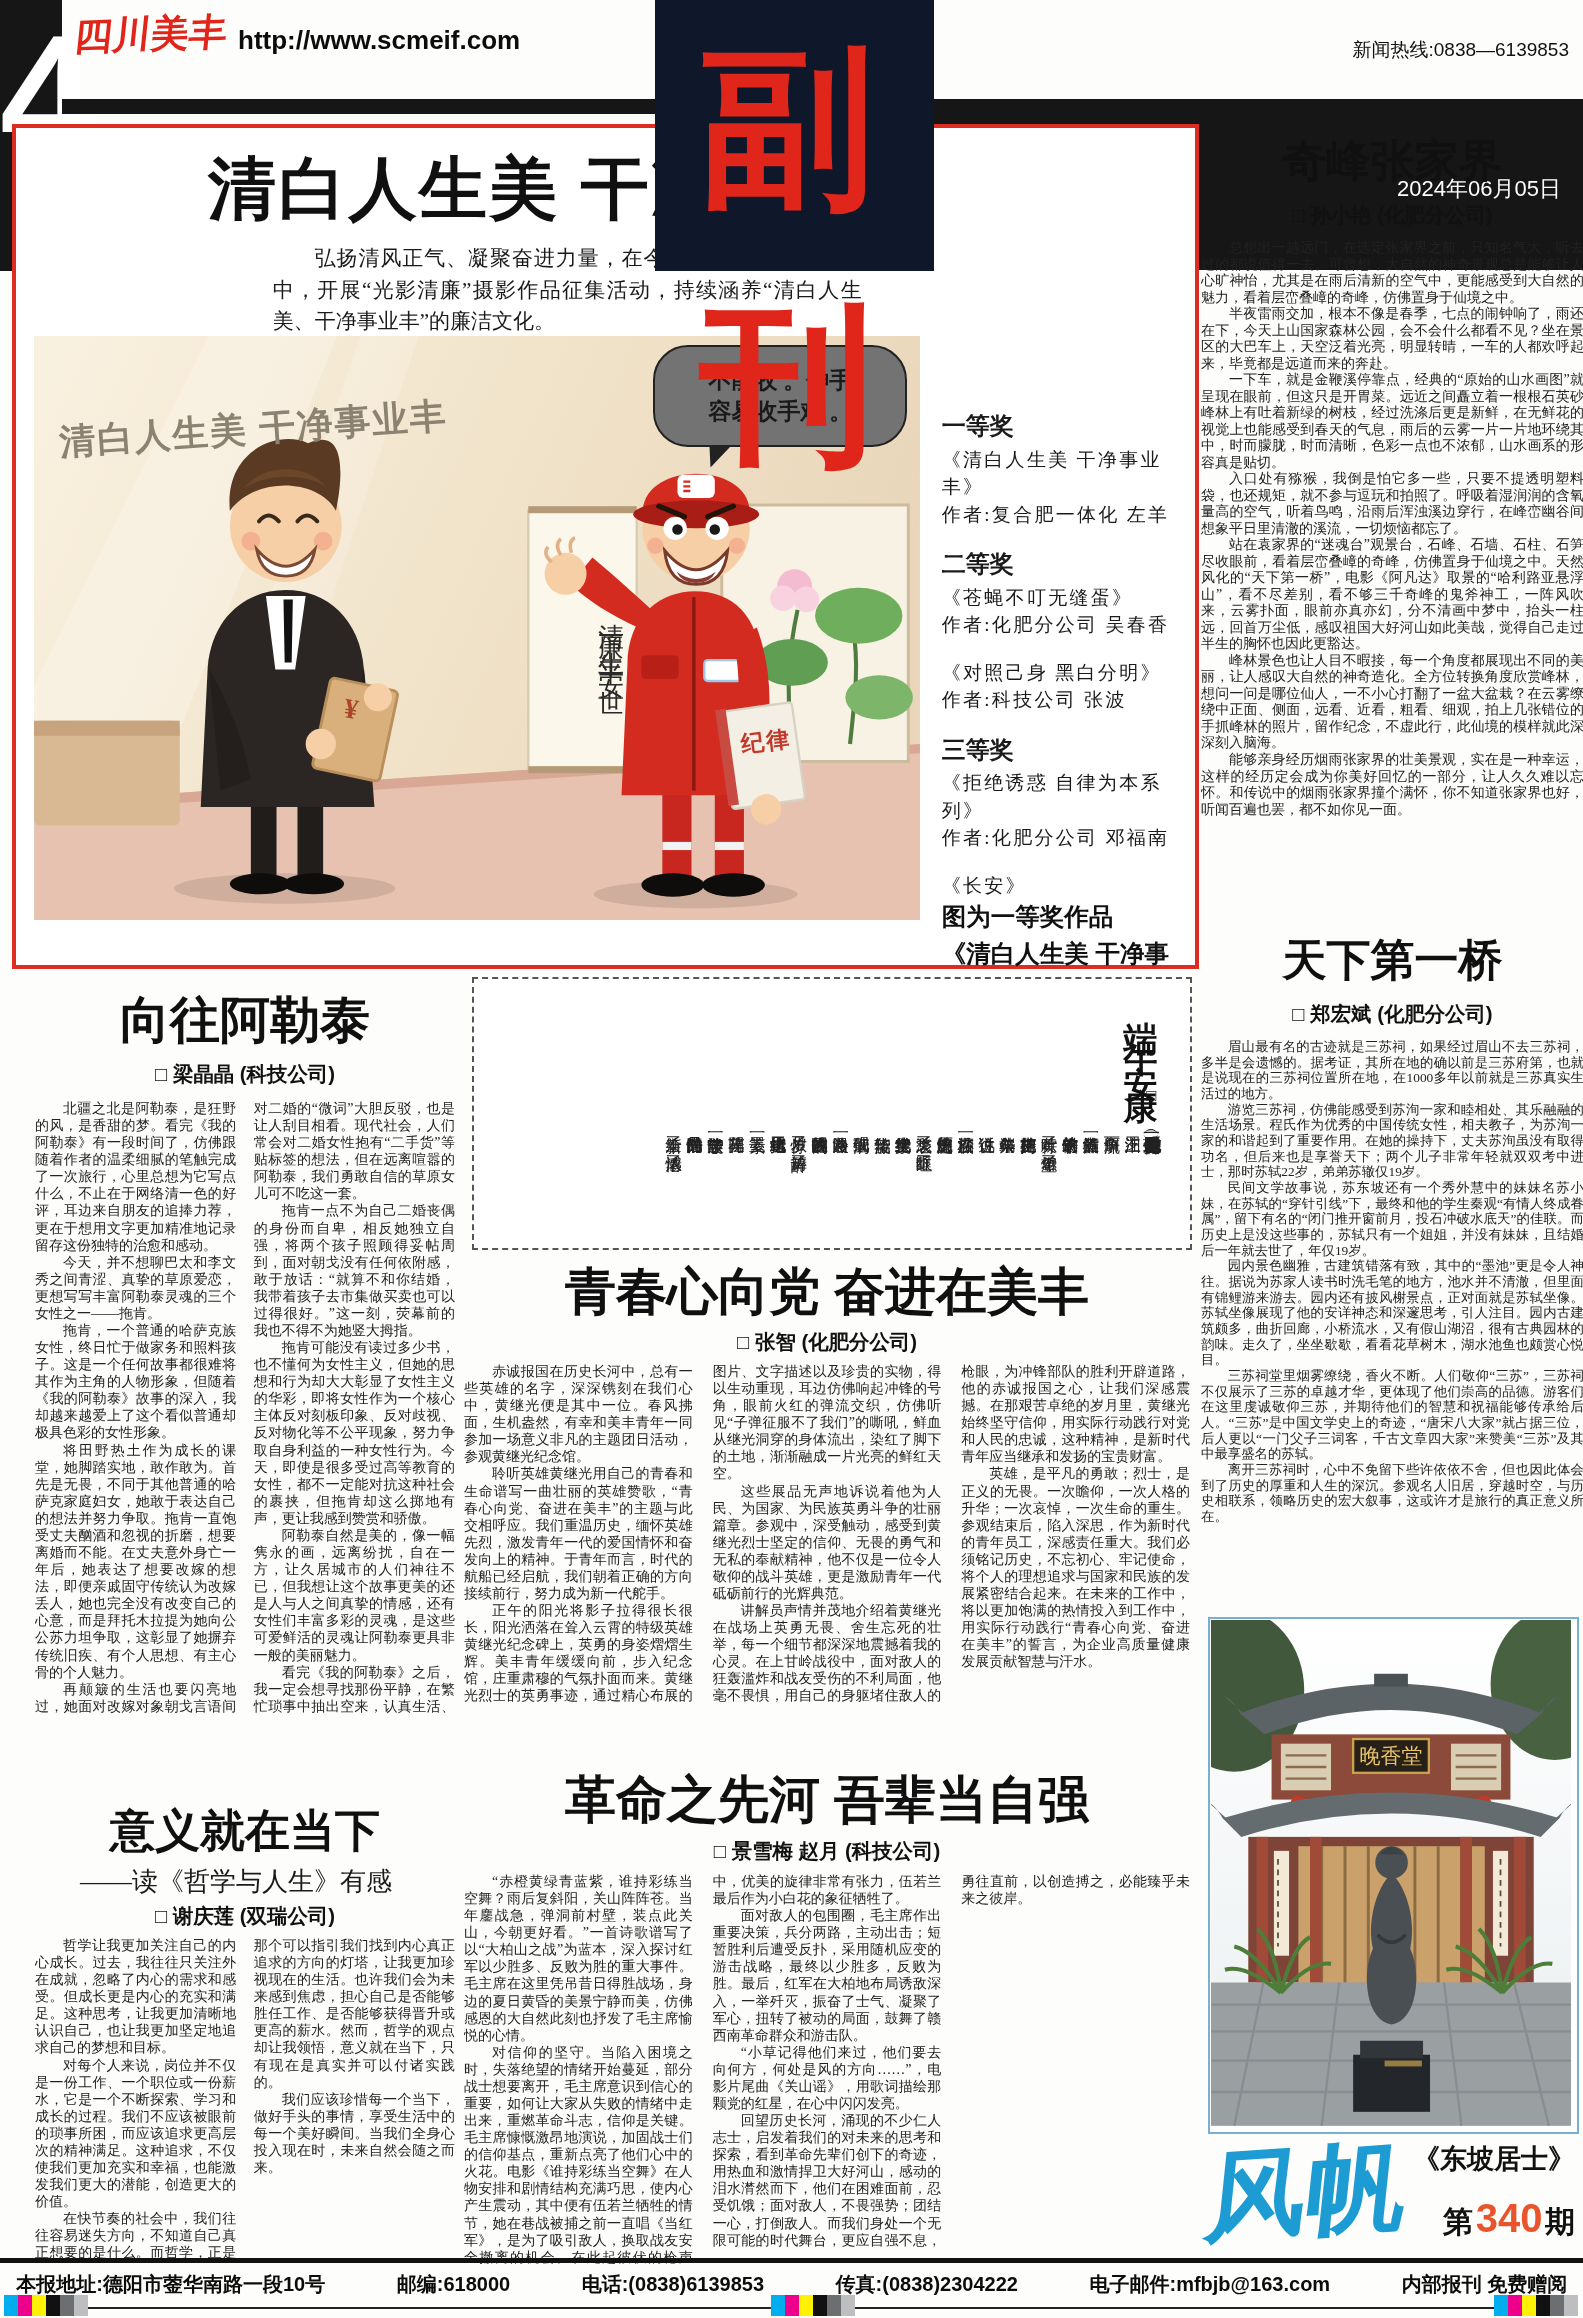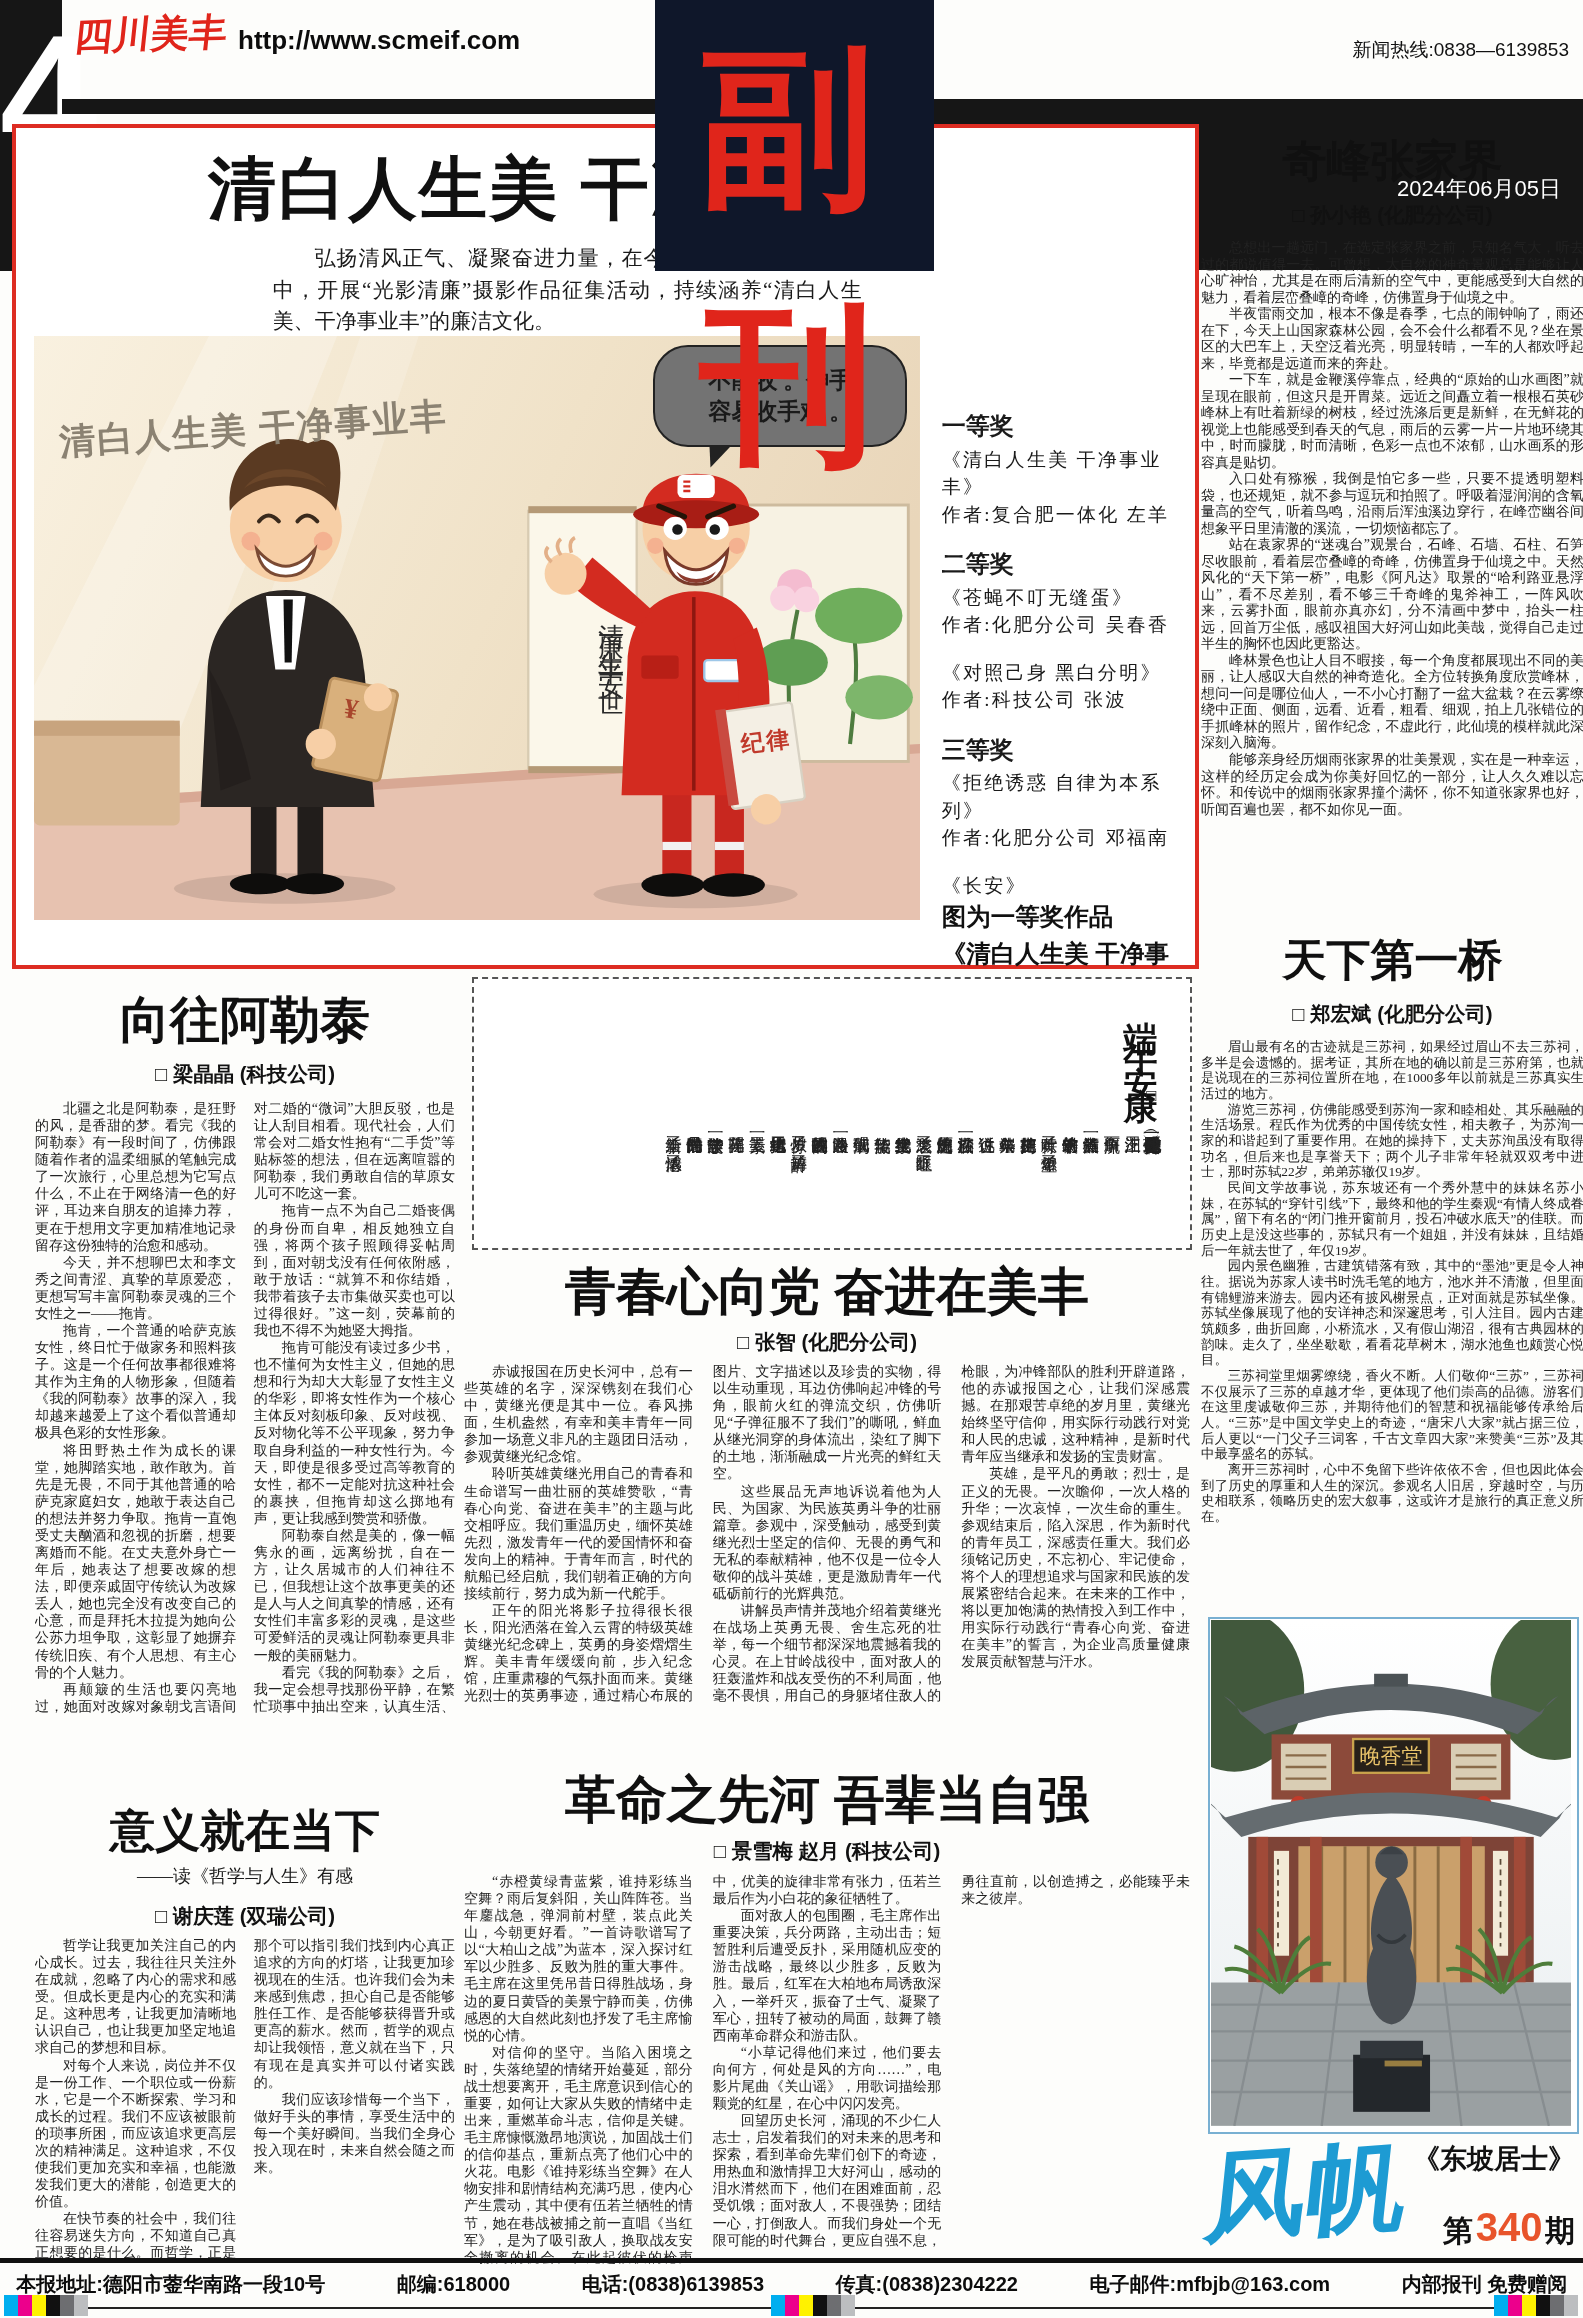"——读《哲学与人生》有感" .yy-sub { font-size: 18px -> 26px; left: 35px -> 26px }
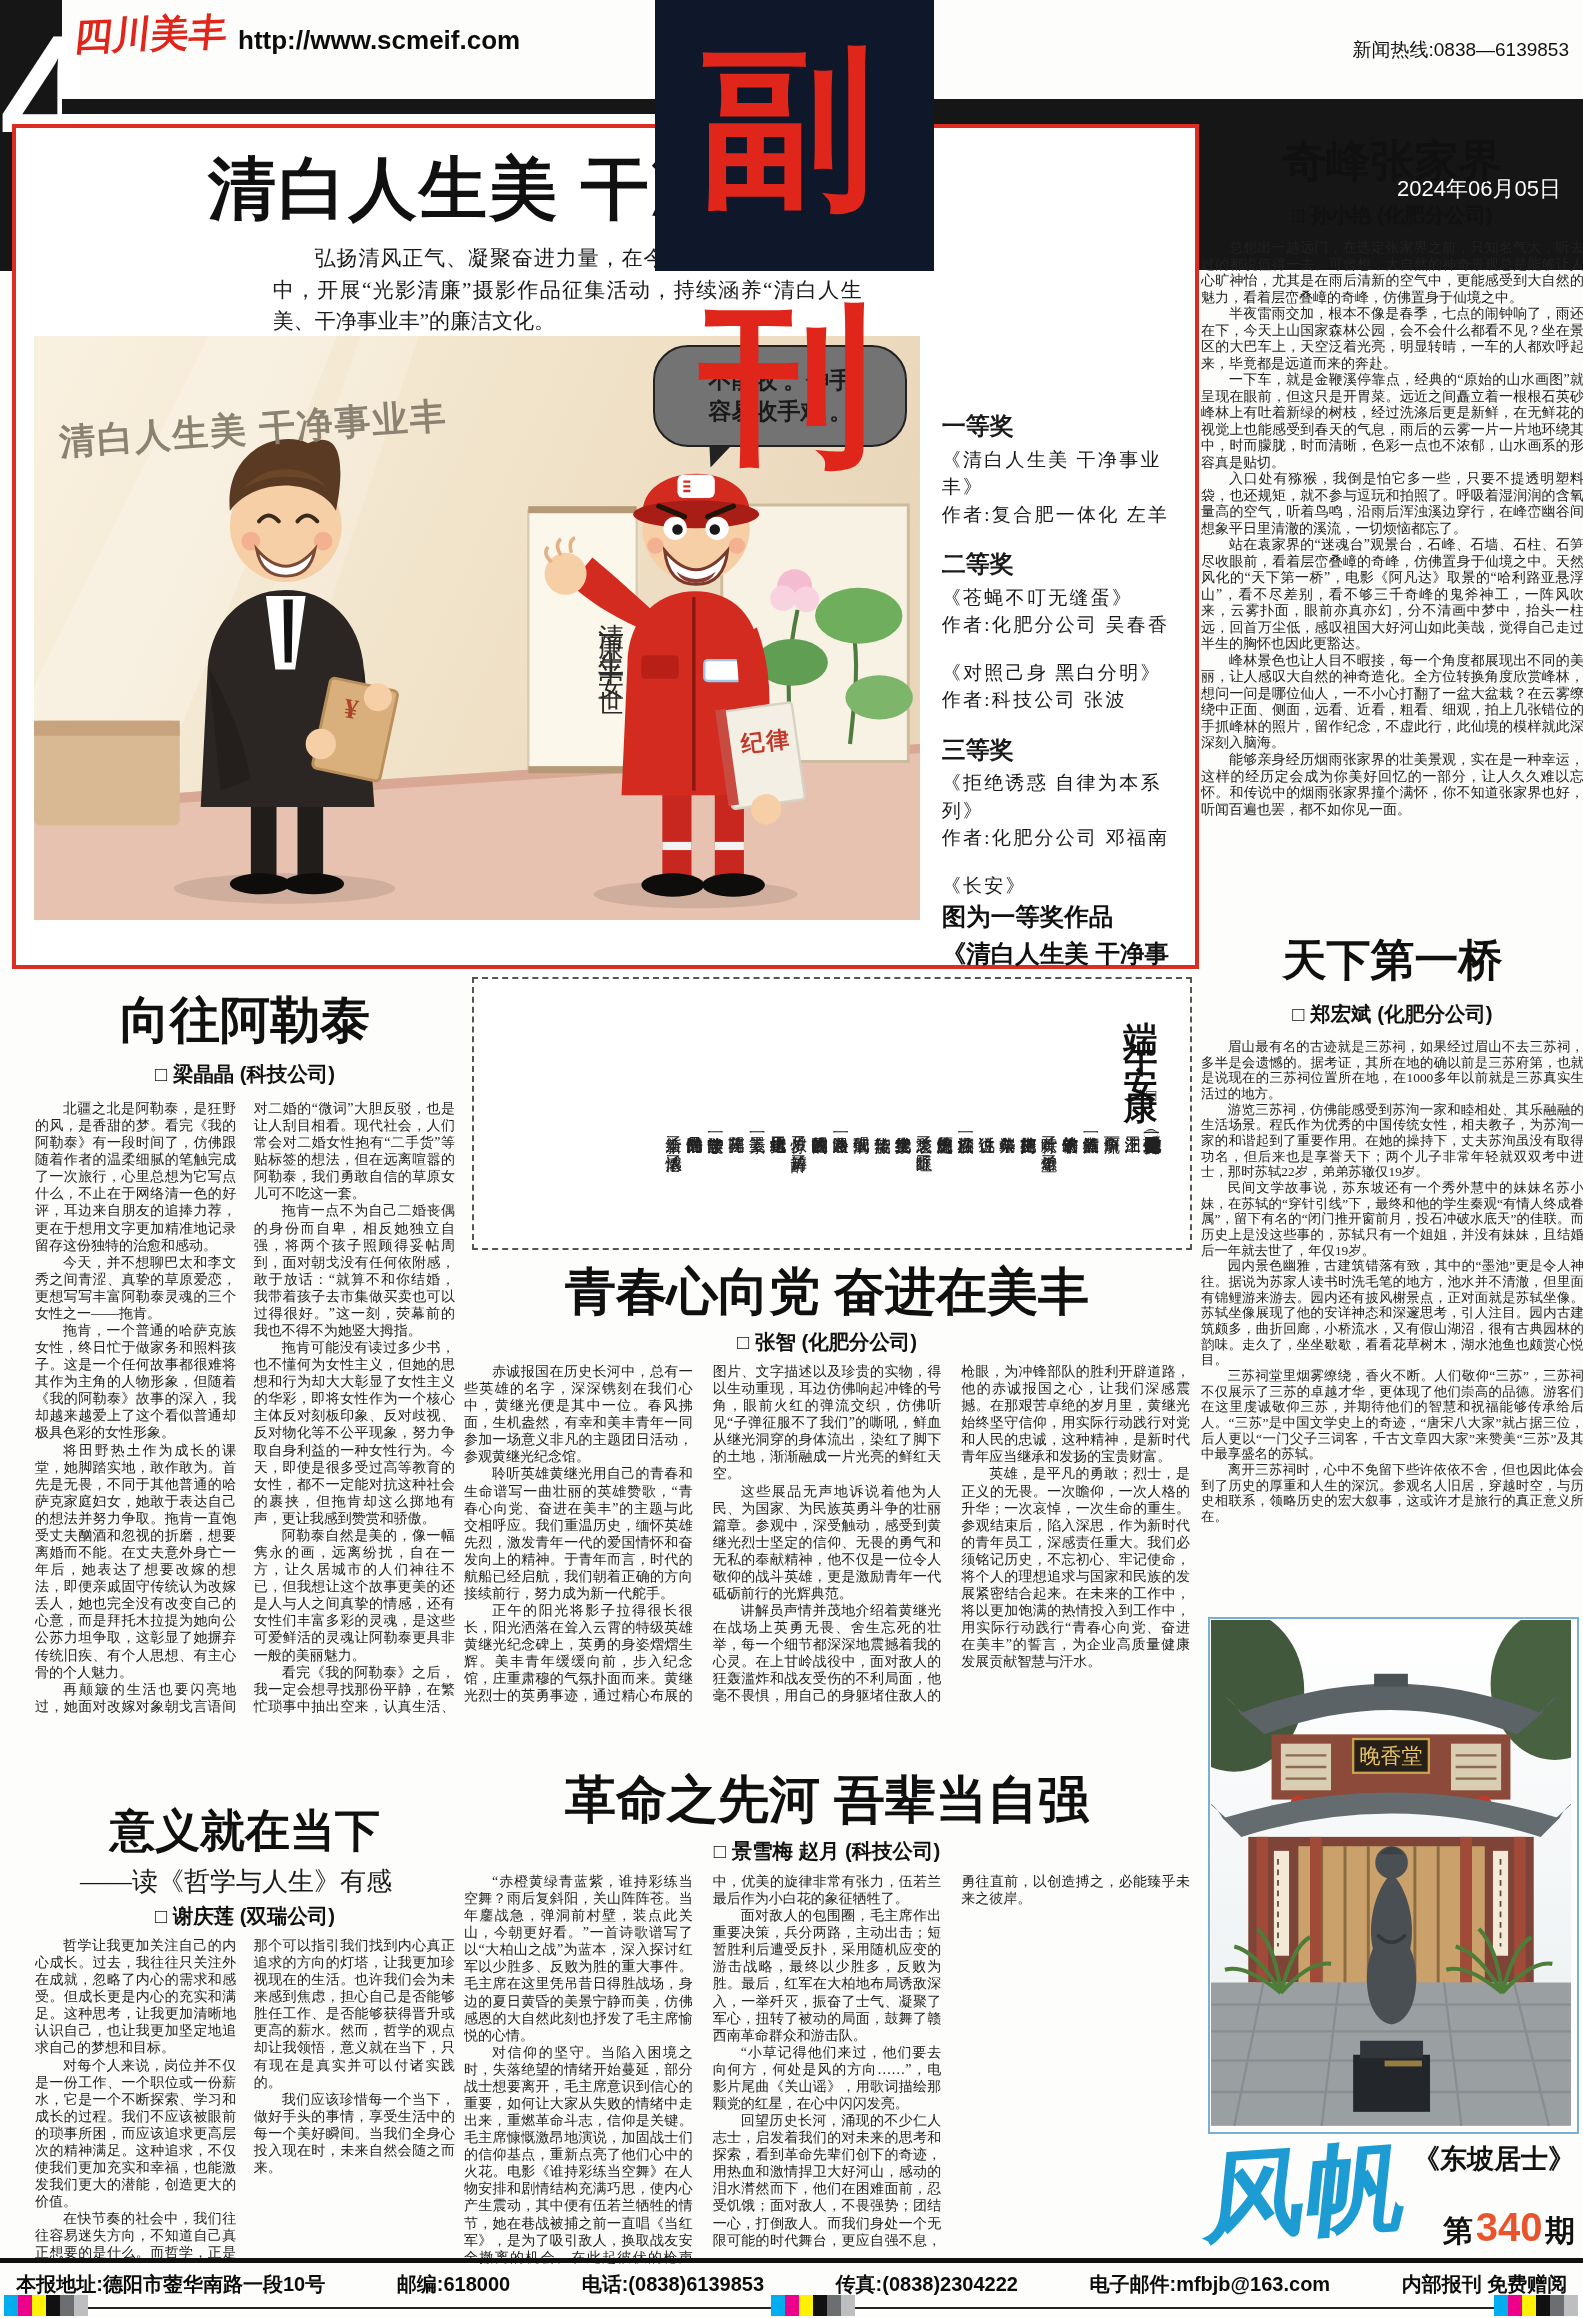"第 340 期" .issue { margin-top: 28px -> 19px }
